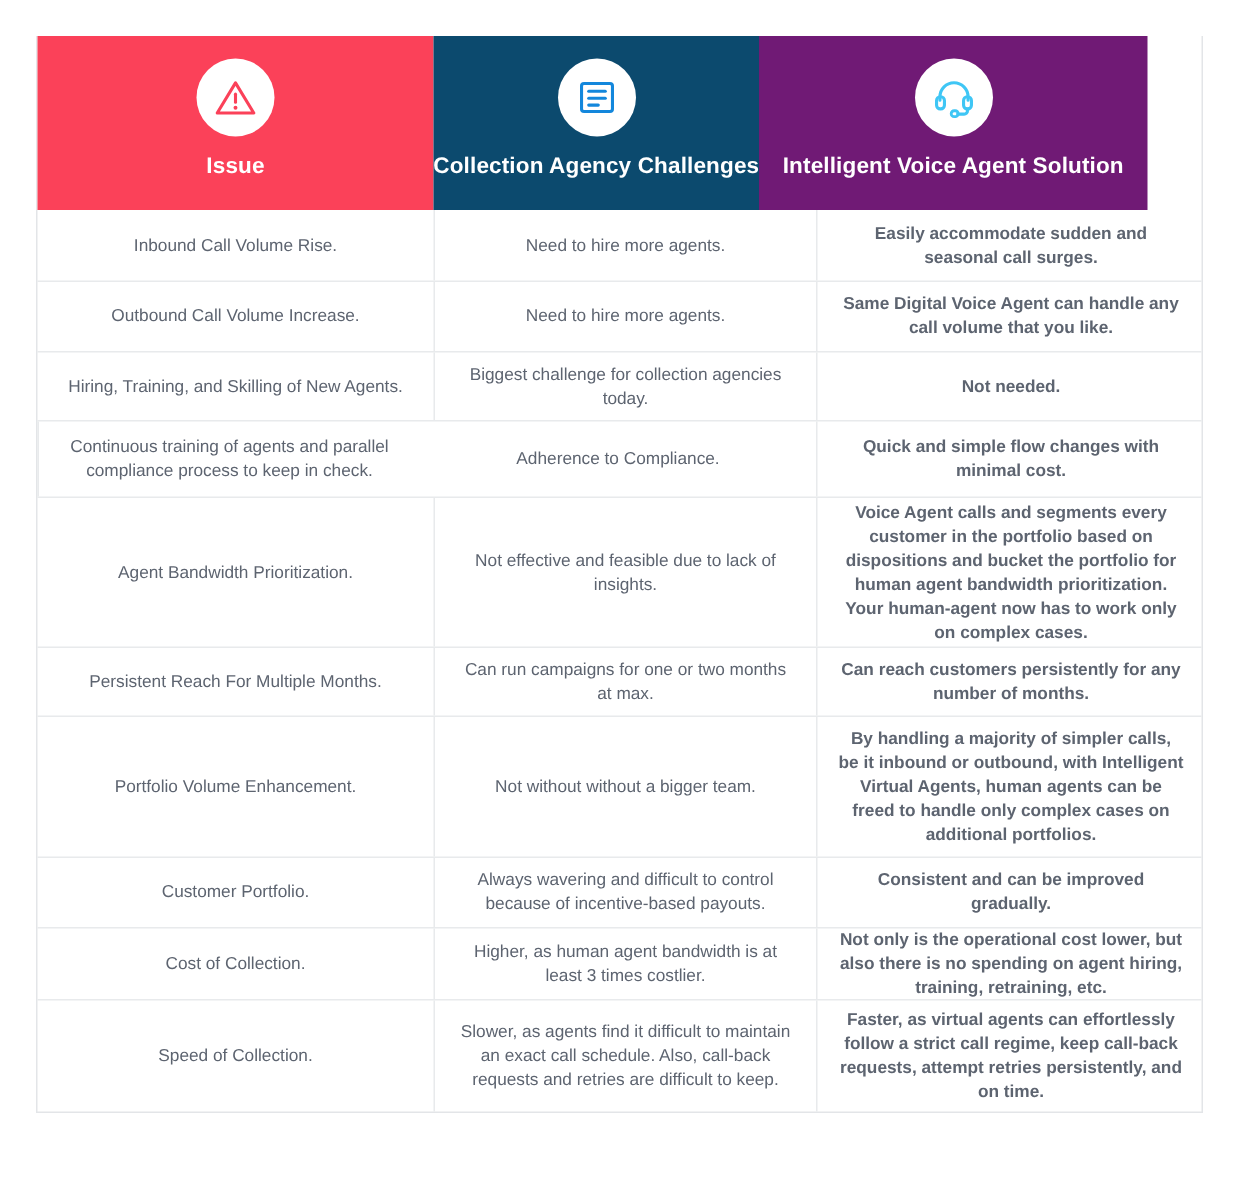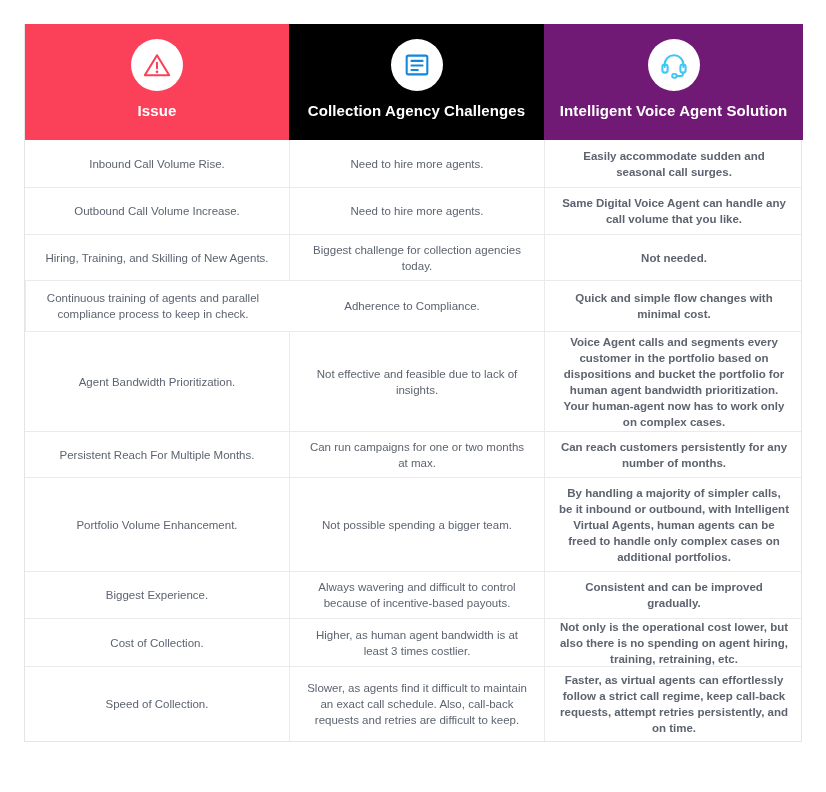"Collection Agency Challenges" .th.col1 { background: #000000 -> #0c4a6e; width: 255px -> 217px }
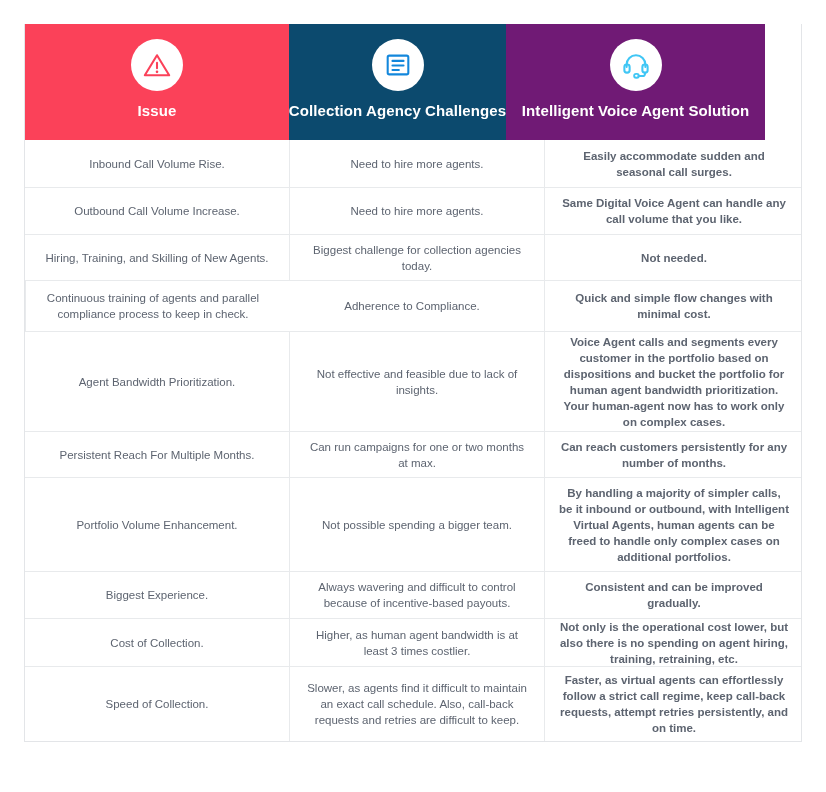"Not possible spending a bigger" span { text: possible spending -> without without }
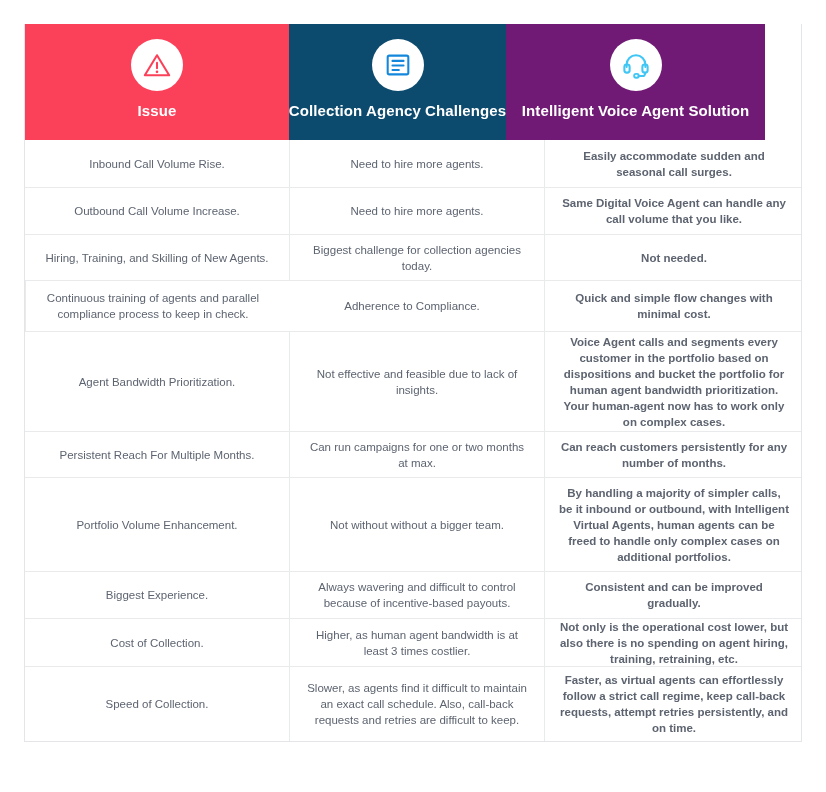"Biggest Experience." span { text: Biggest Experience -> Customer Portfolio }
